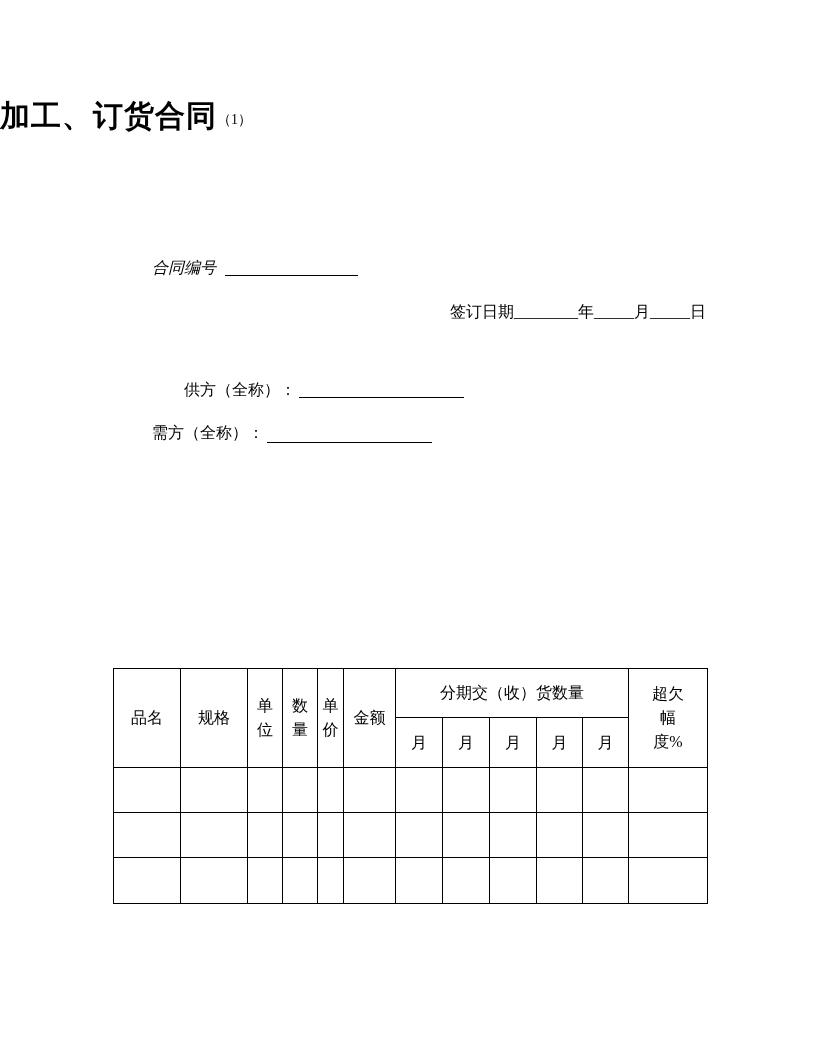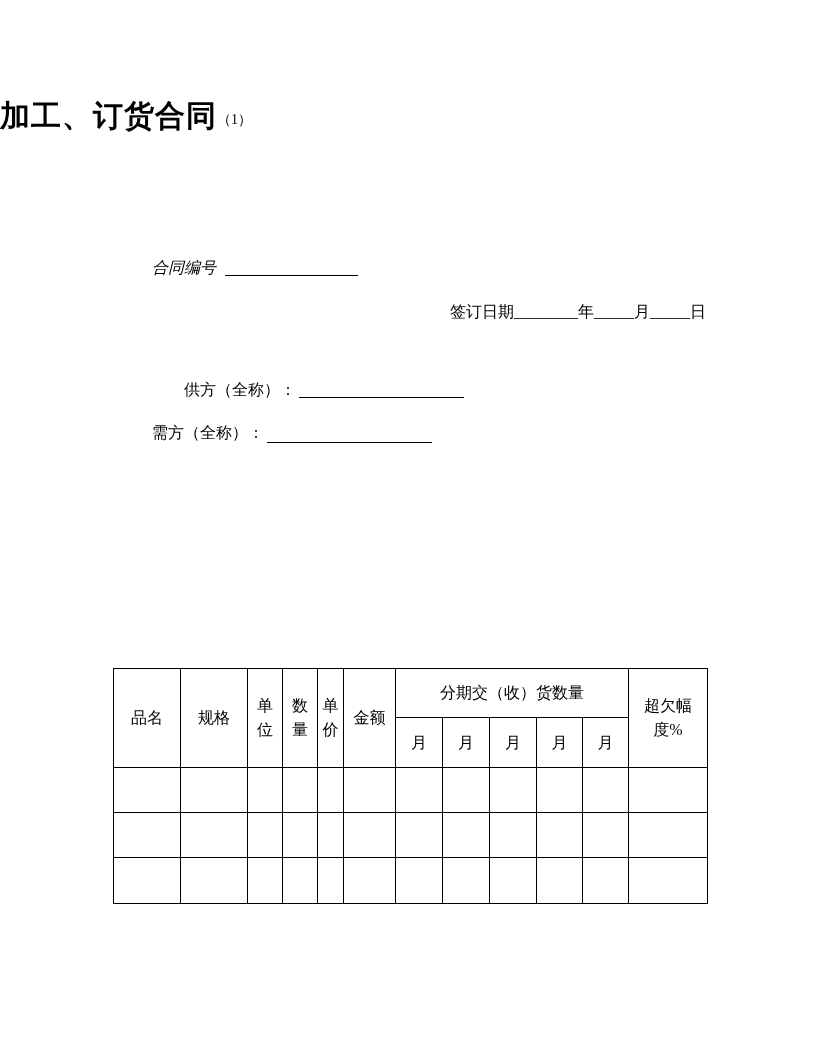"超欠幅度%" .items-table th.col-overunder { padding: 0 10px -> 0 22px }
